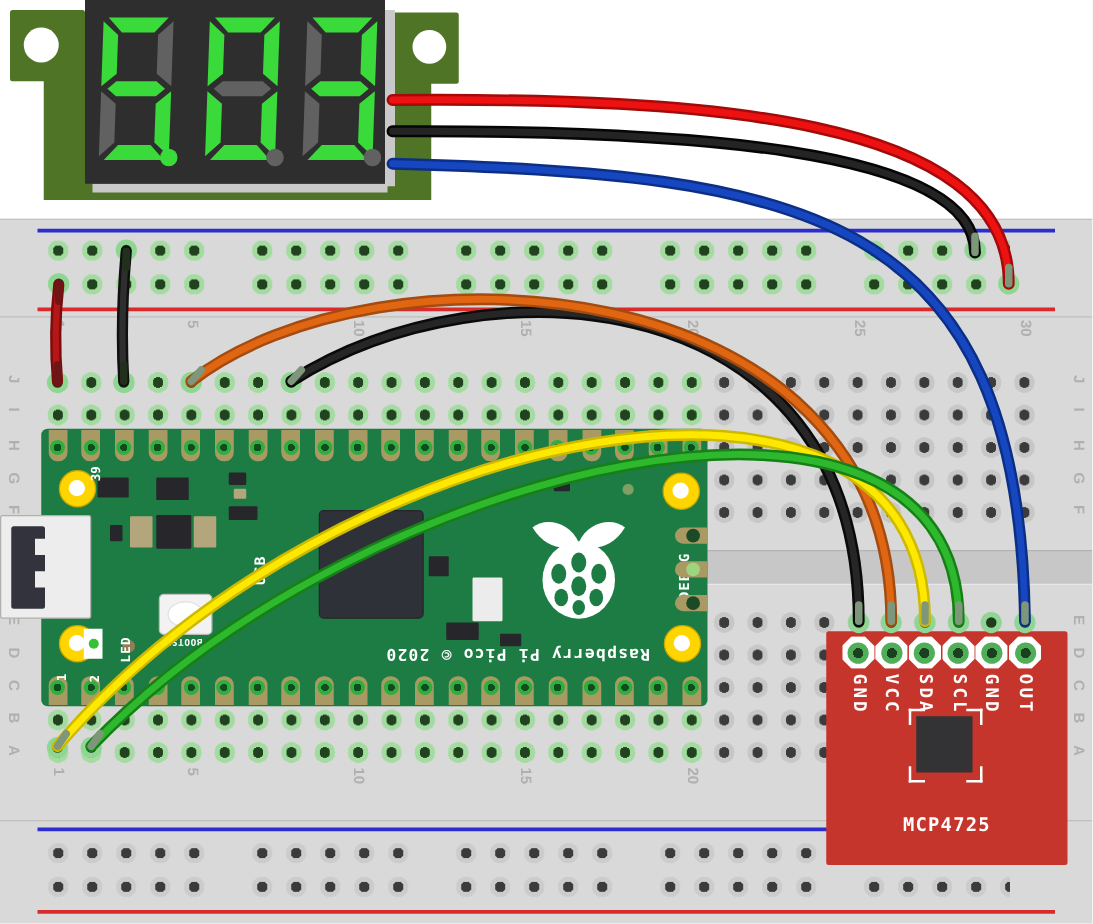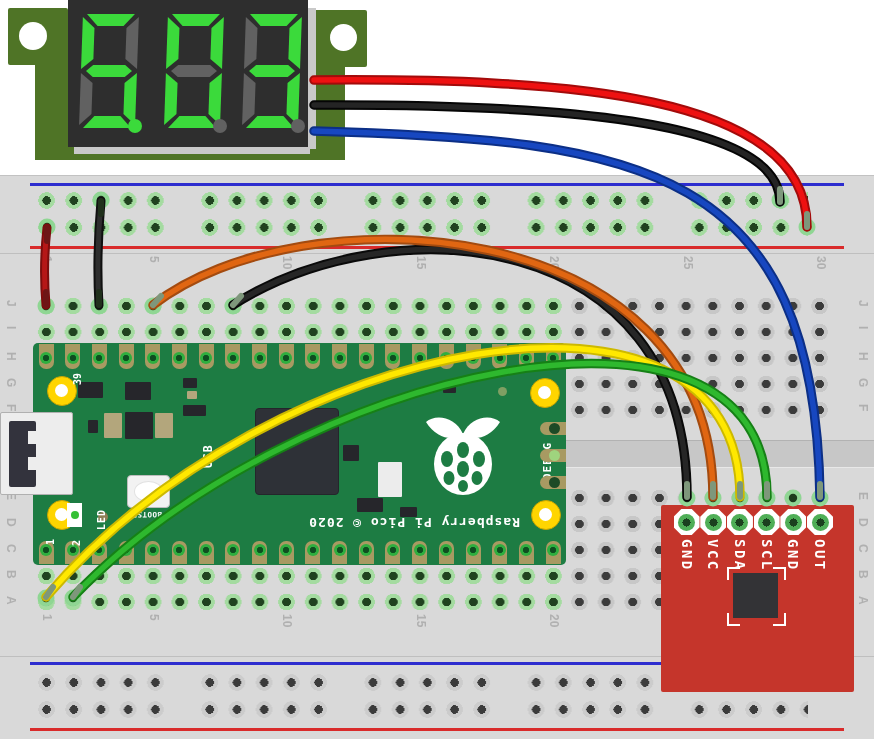"MCP4725" div.abs { html: none -> <div>MCP4725</div> }
